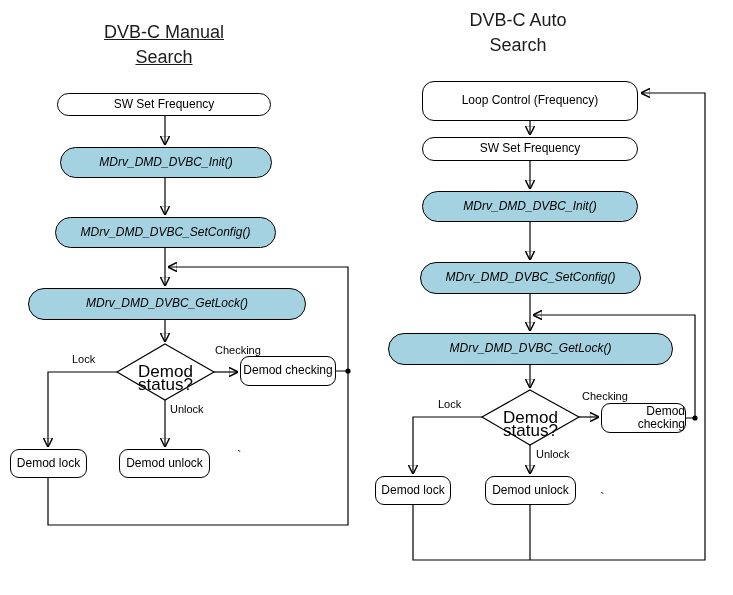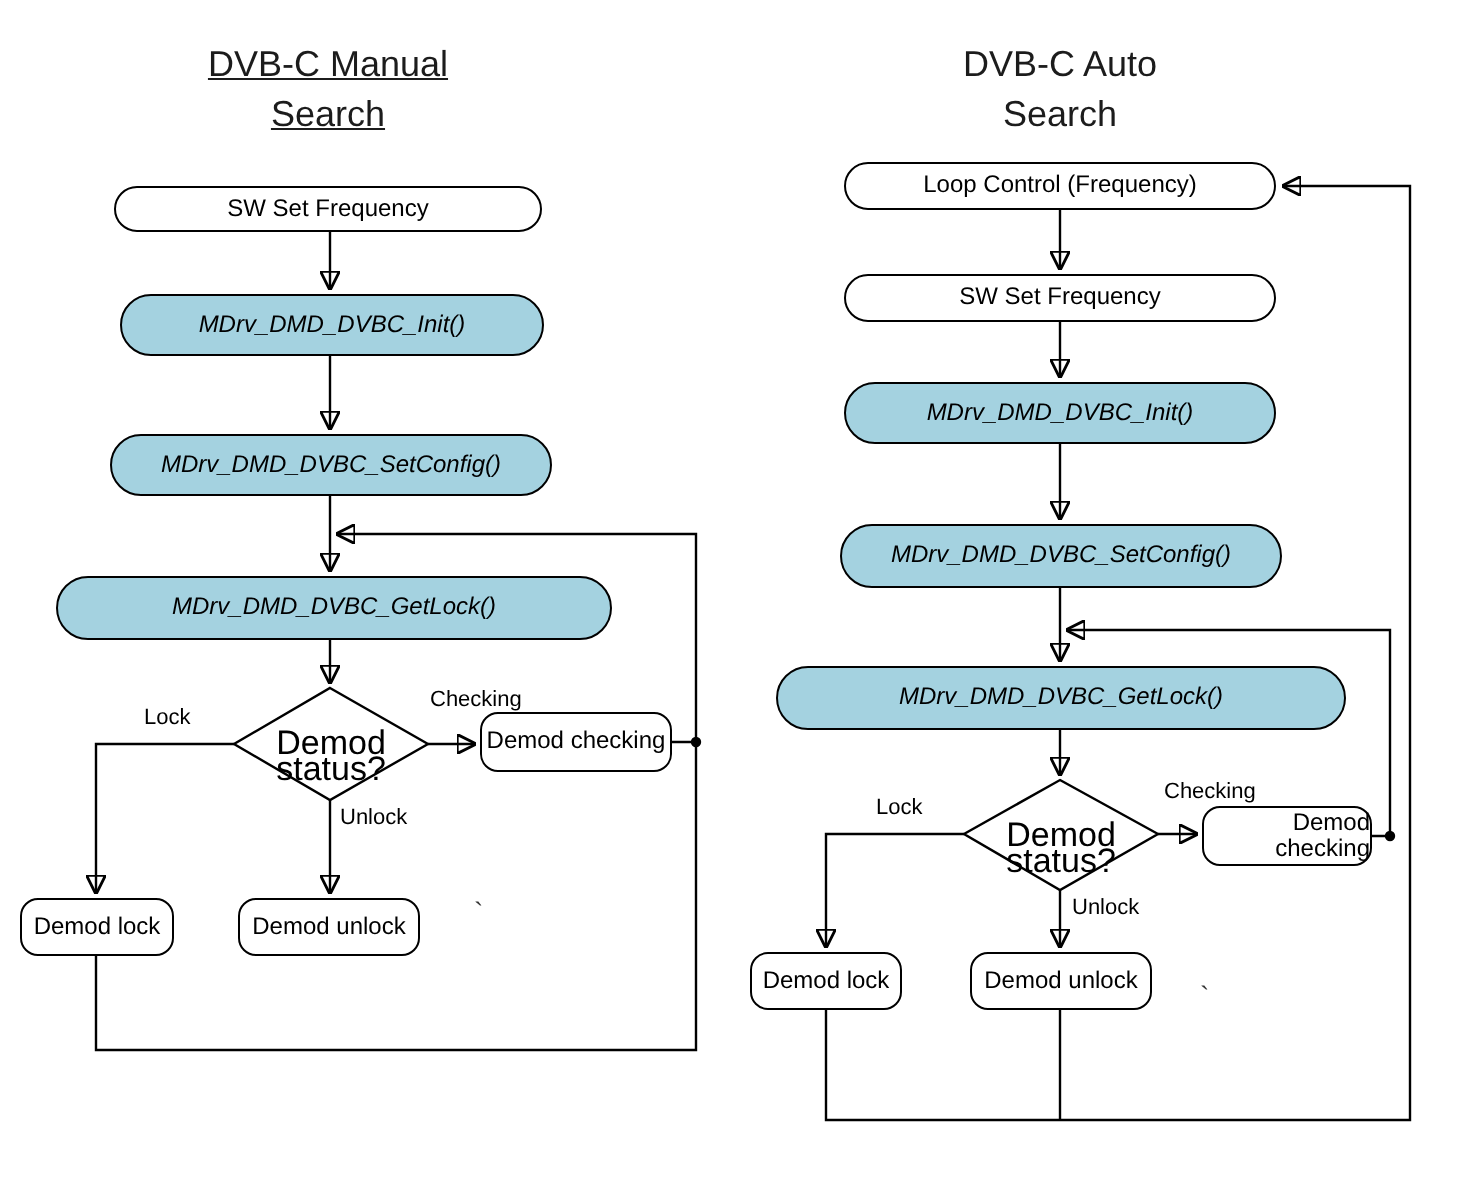"DVB-C Auto" div.title { left: 422px -> 410px; margin-top: 12px -> none }
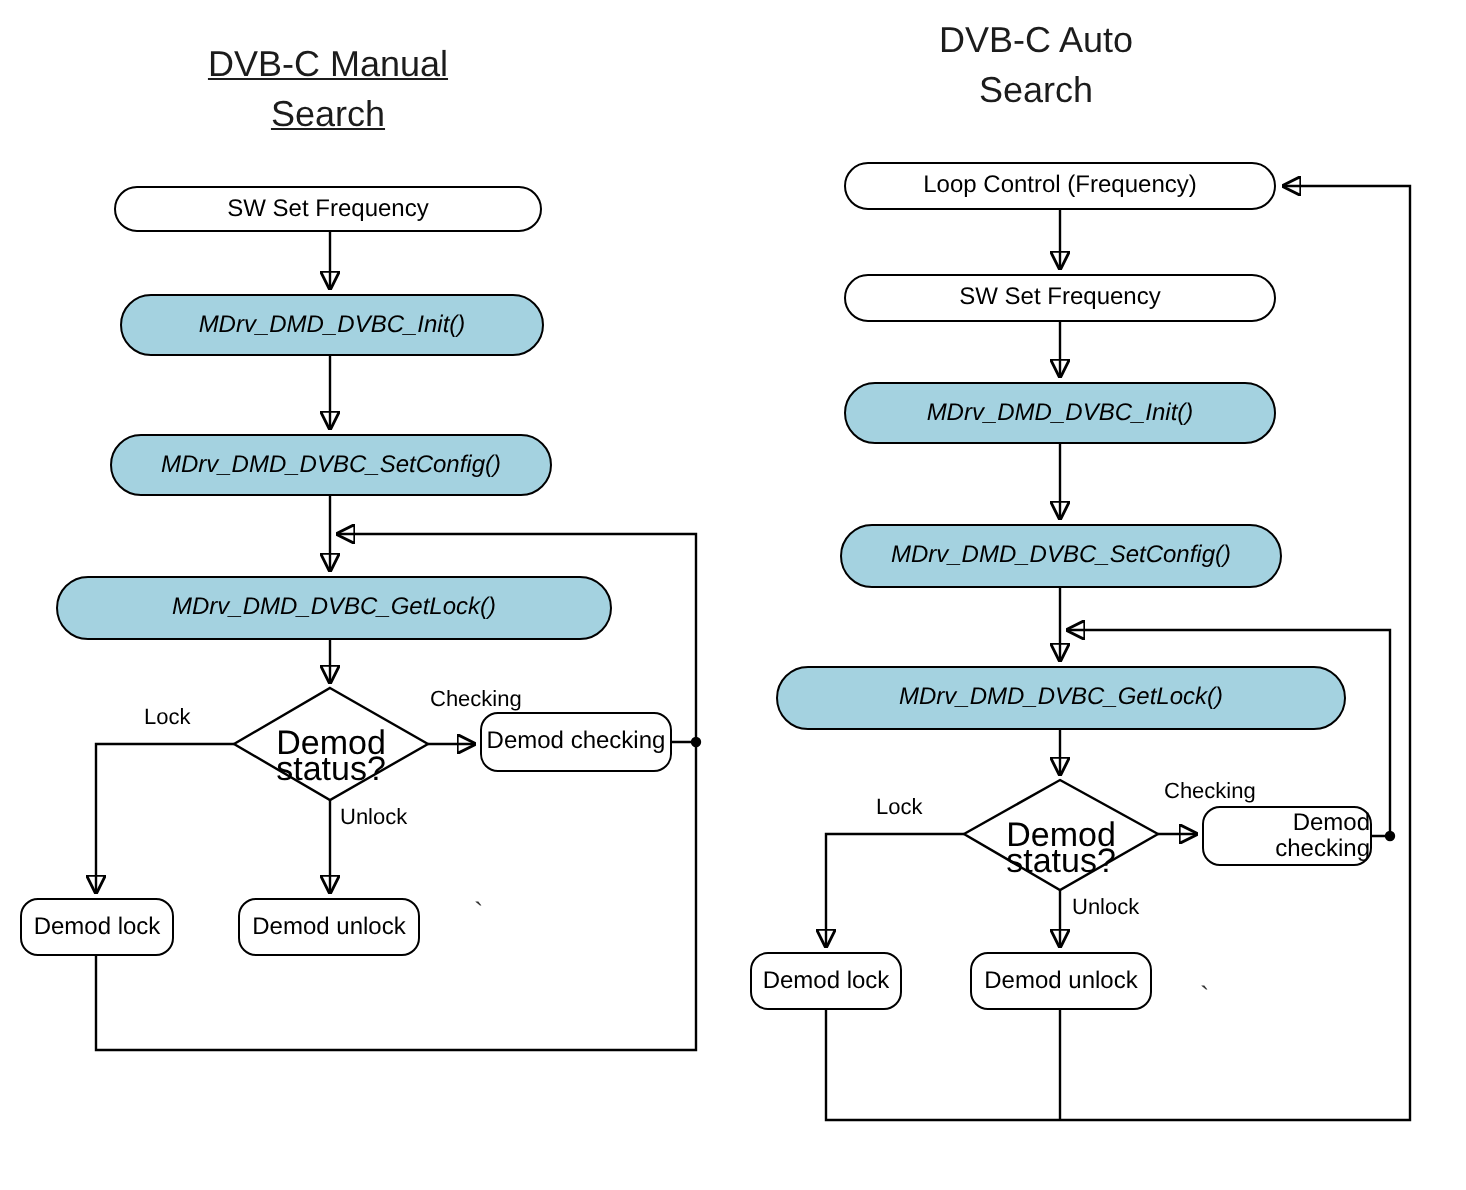"Loop Control (Frequency)" div.node { height: 24px -> 40px }
